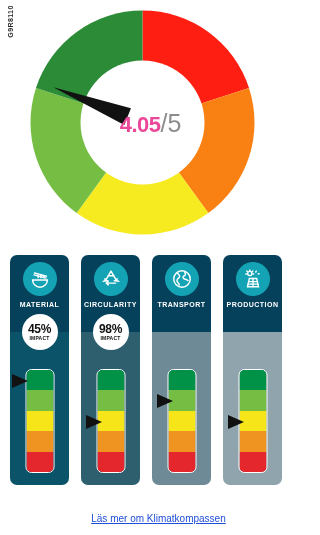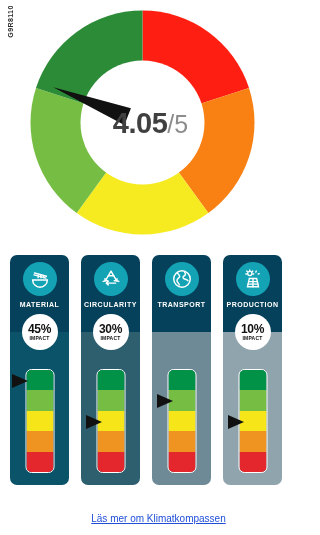"4.05" .score-val { color: #404040 -> #ec4899; font-size: 29px -> 22px }
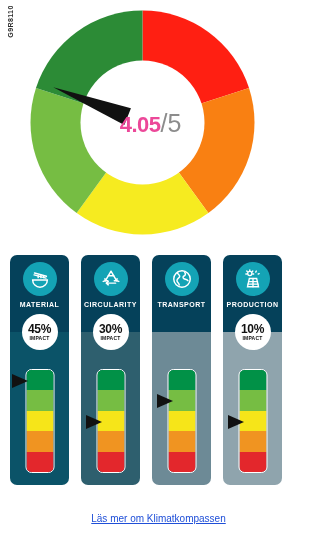"30%" div.impact-pct { text: 30% -> 98% }
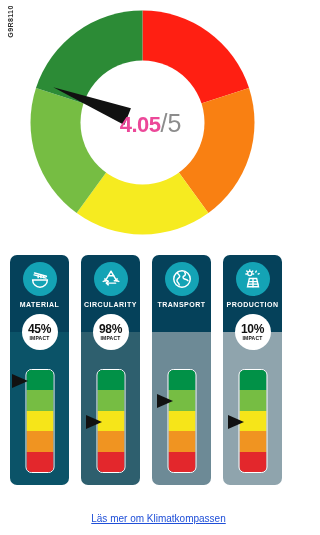"10%" div.impact-bubble { html: <div> <div>10%</div> <div>IMPACT</div> </div> -> none }
